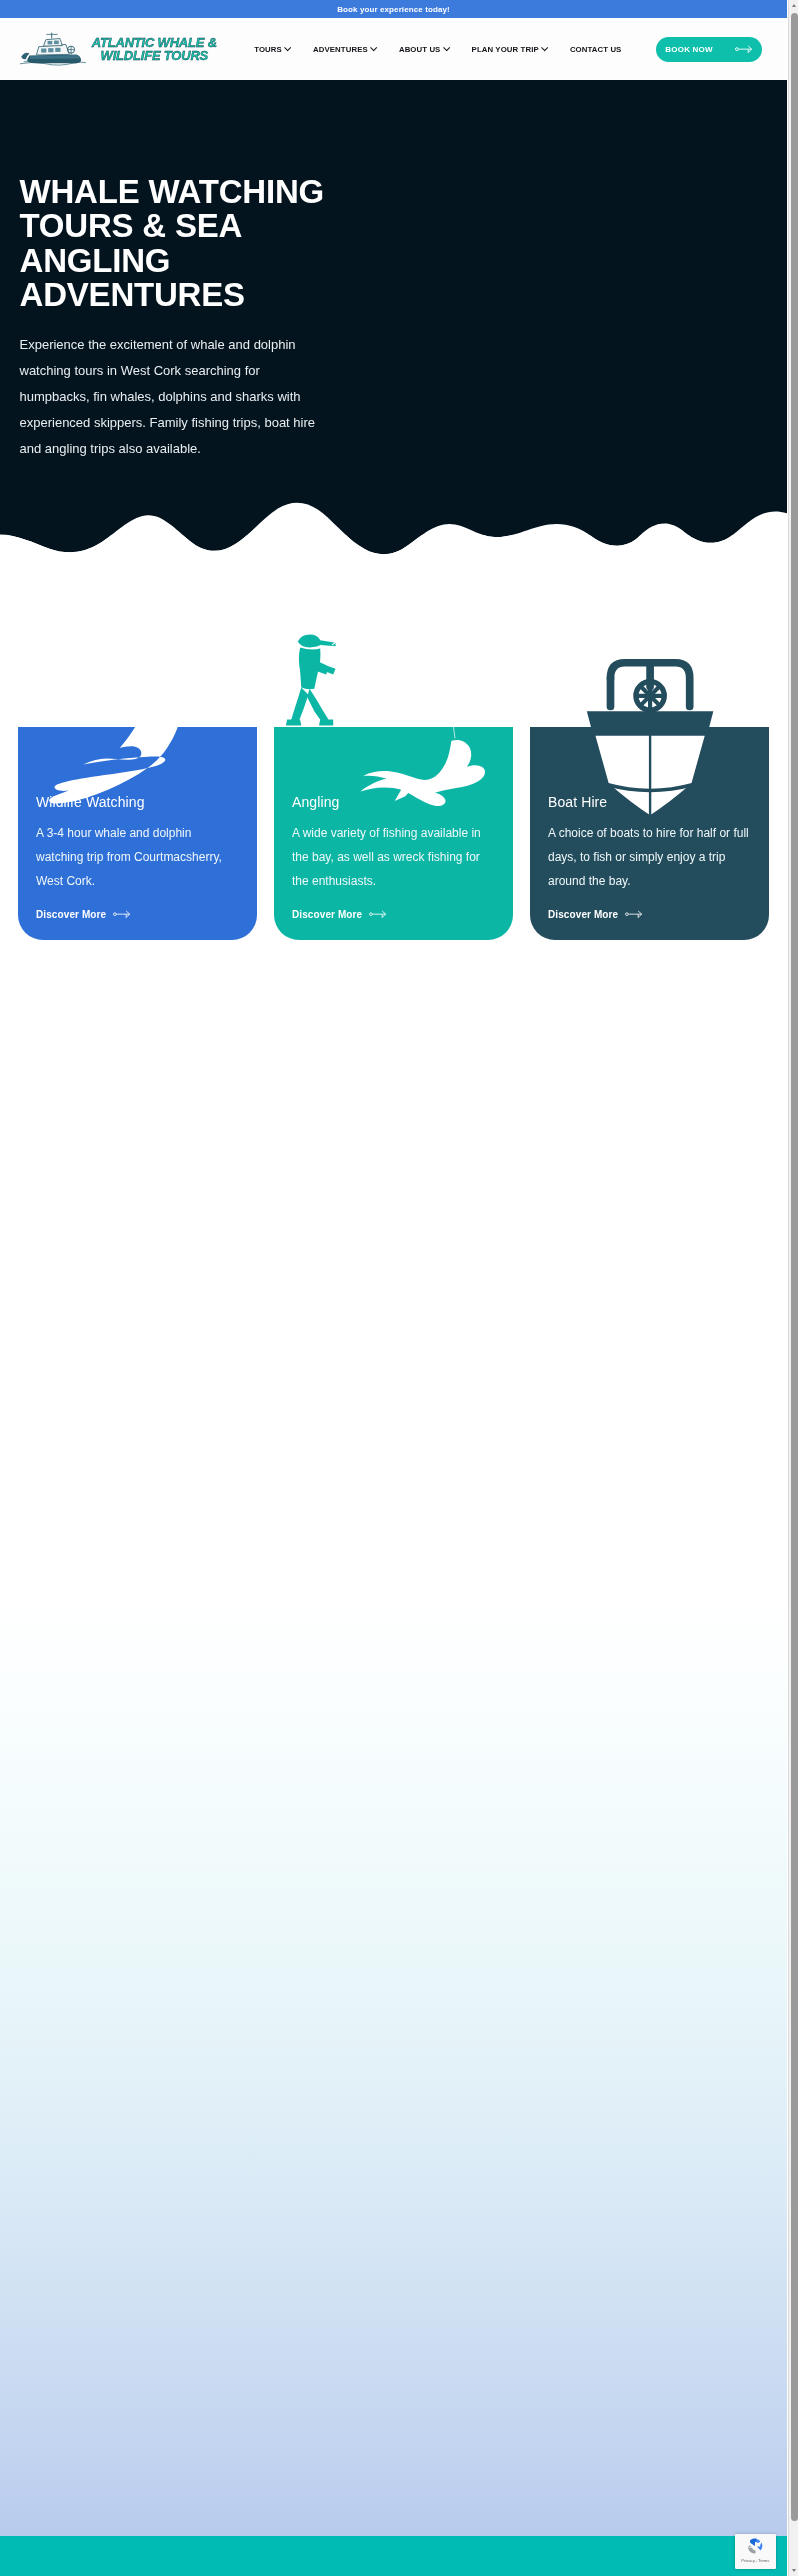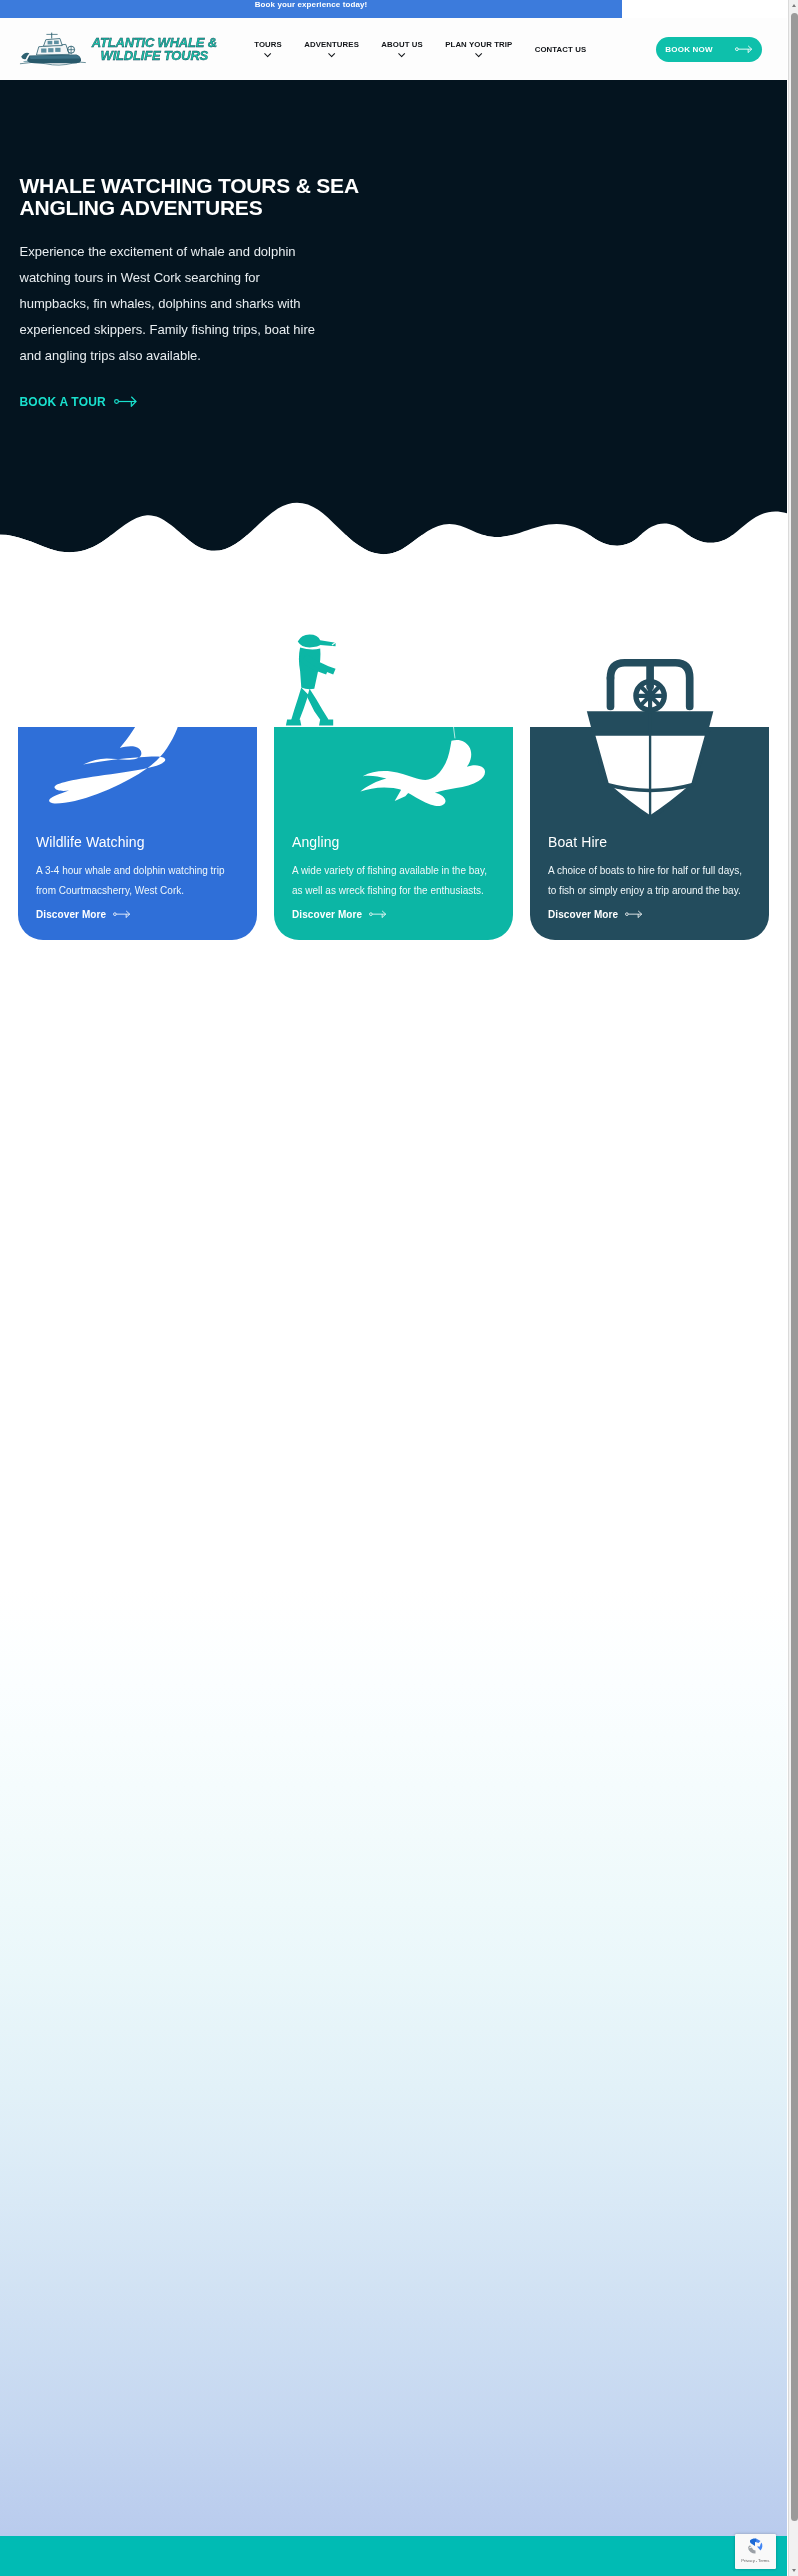"Book your experience today!" .announce-bar { align-items: flex-start -> center; width: 622px -> 787px }
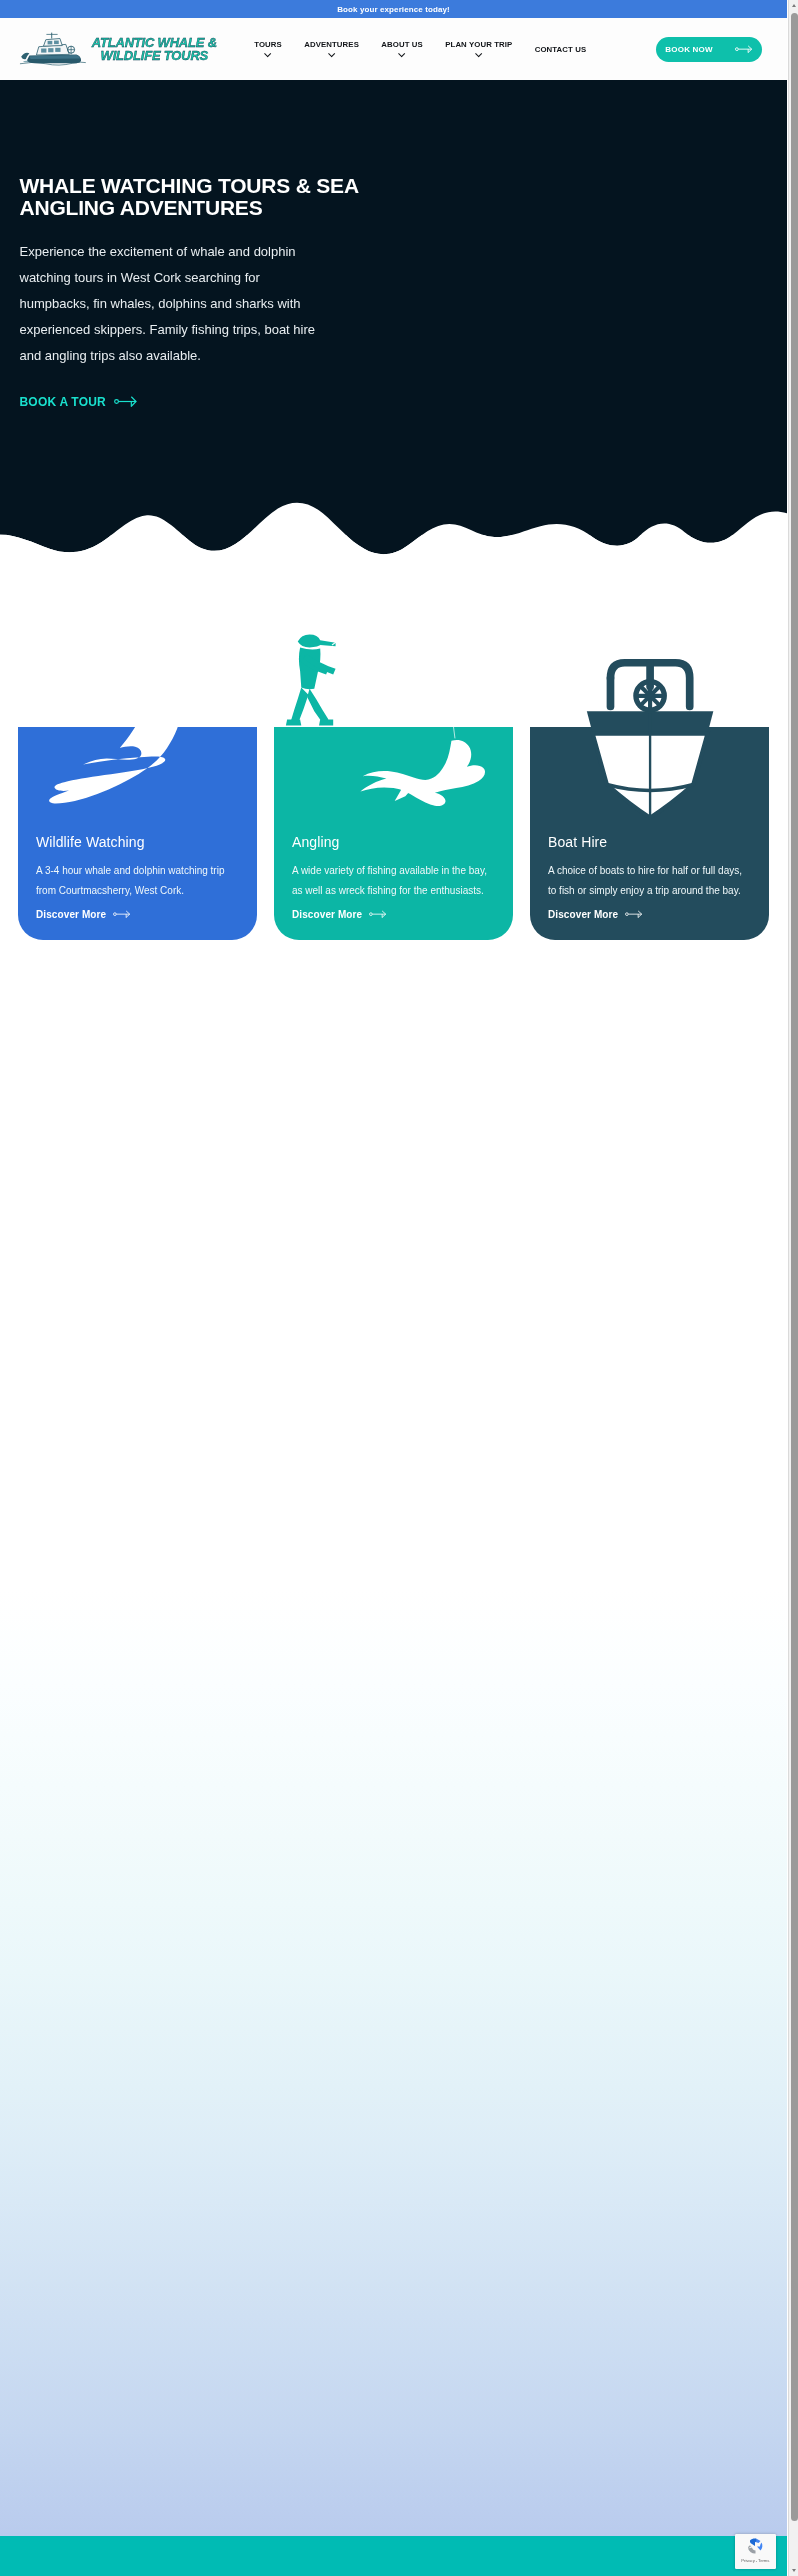"TOURS" .nav-item { flex-direction: column -> none }
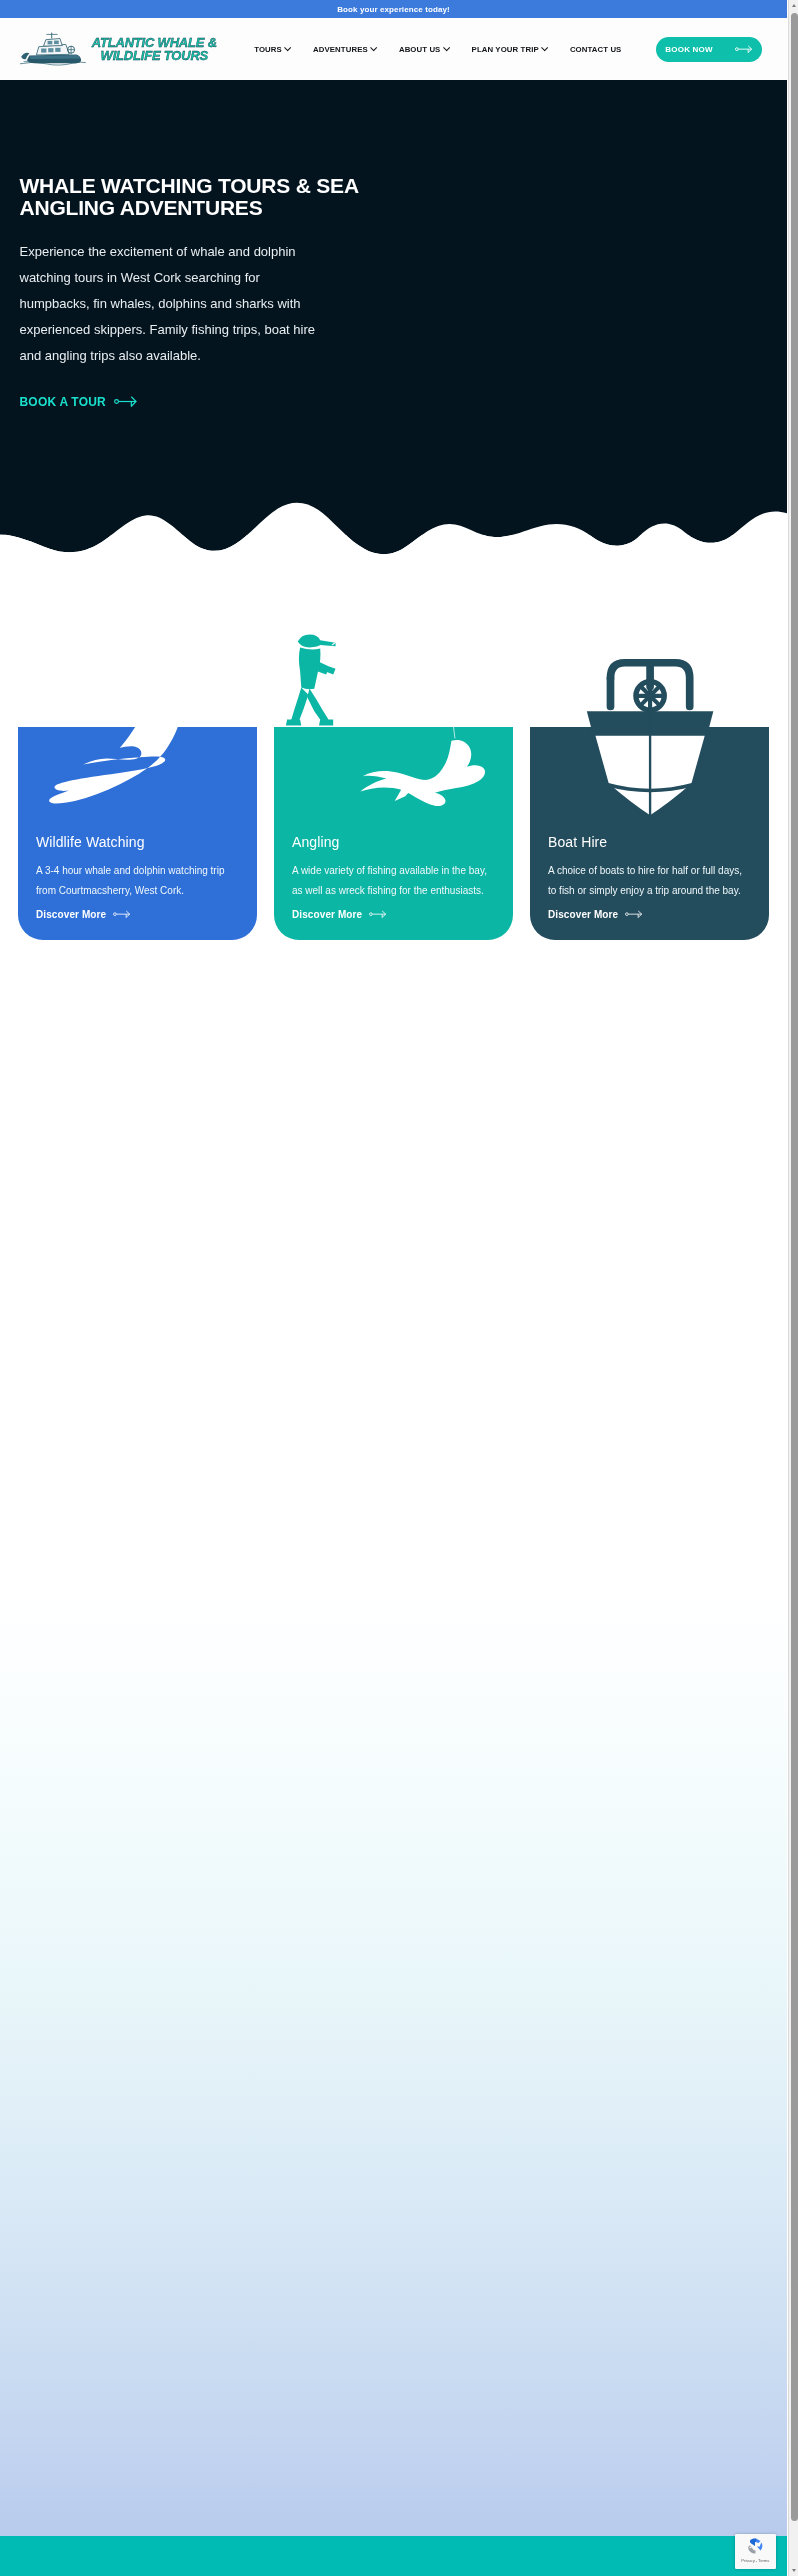"WHALE WATCHING TOURS & SEA" .hero-title { font-size: 21px -> 33px }
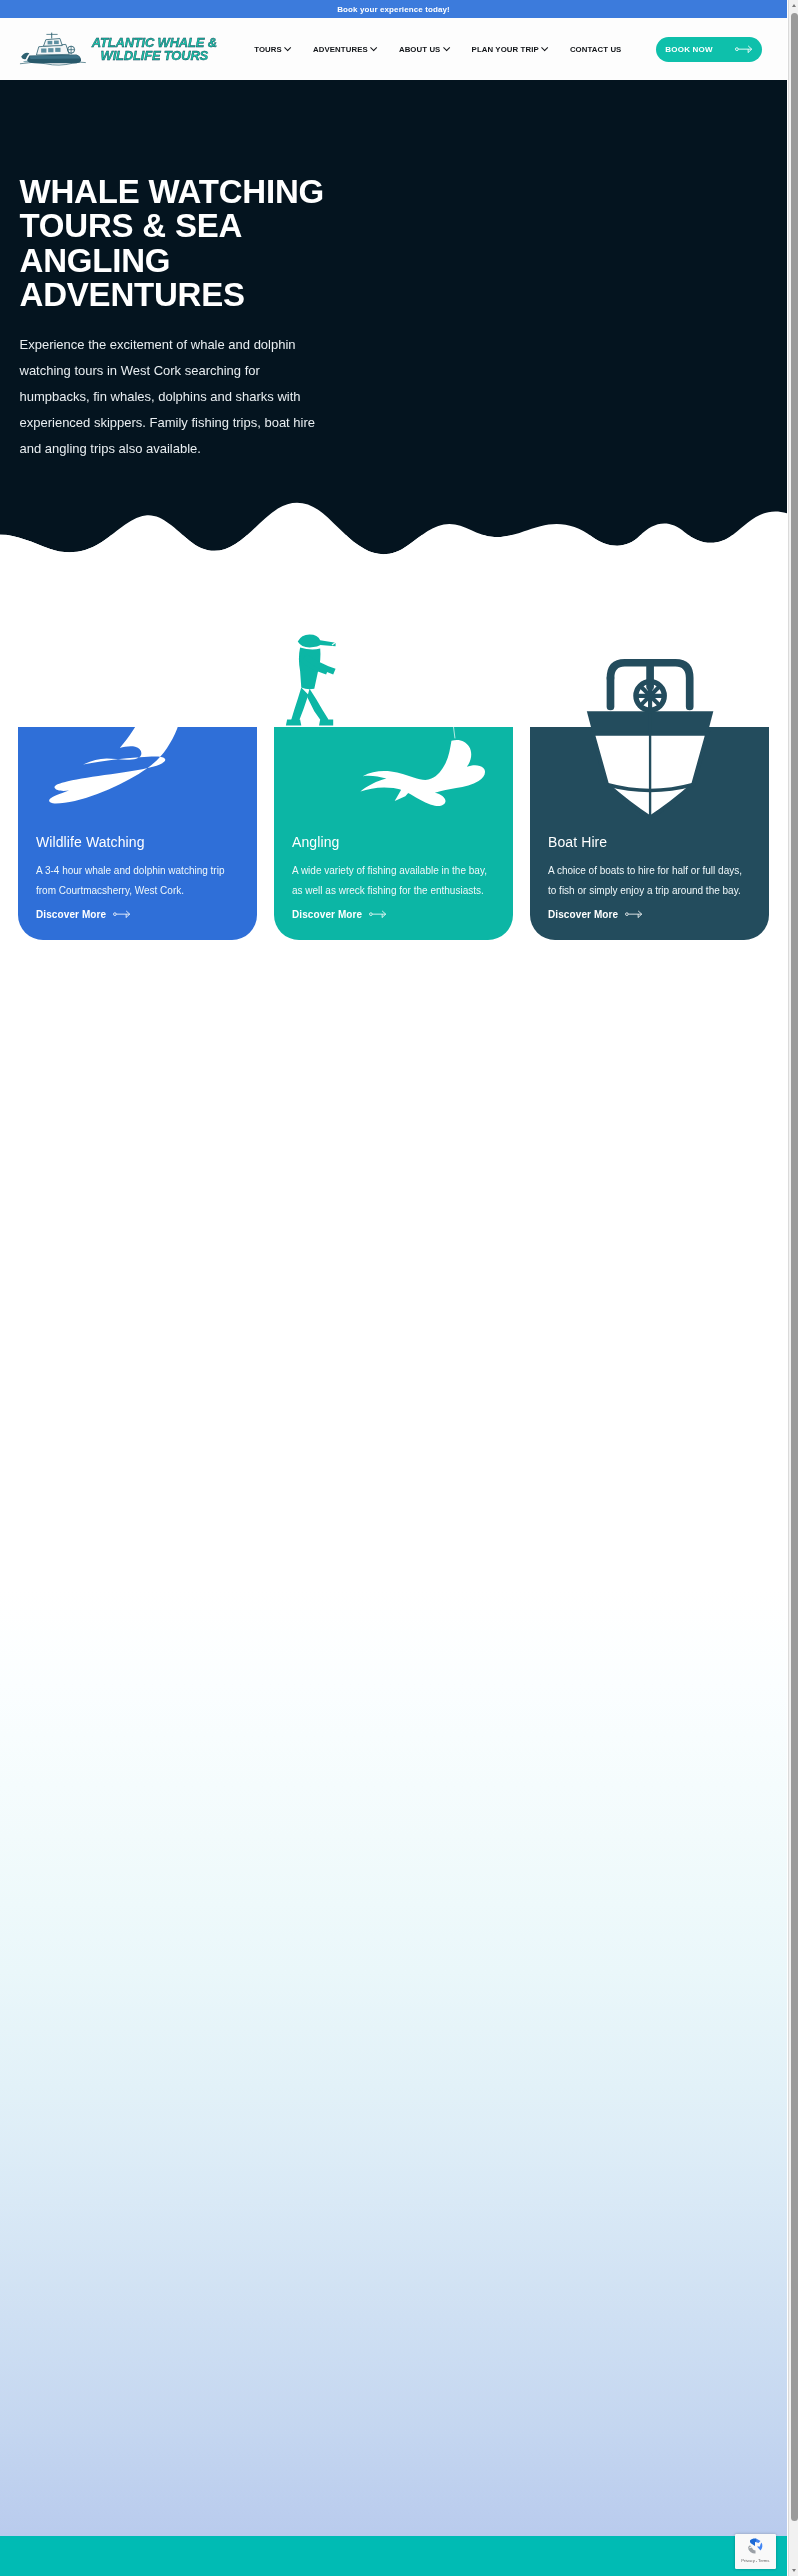"A 3-4 hour whale and" .card-desc { font-size: 10px -> 12px; margin-bottom: 8px -> 16px }
